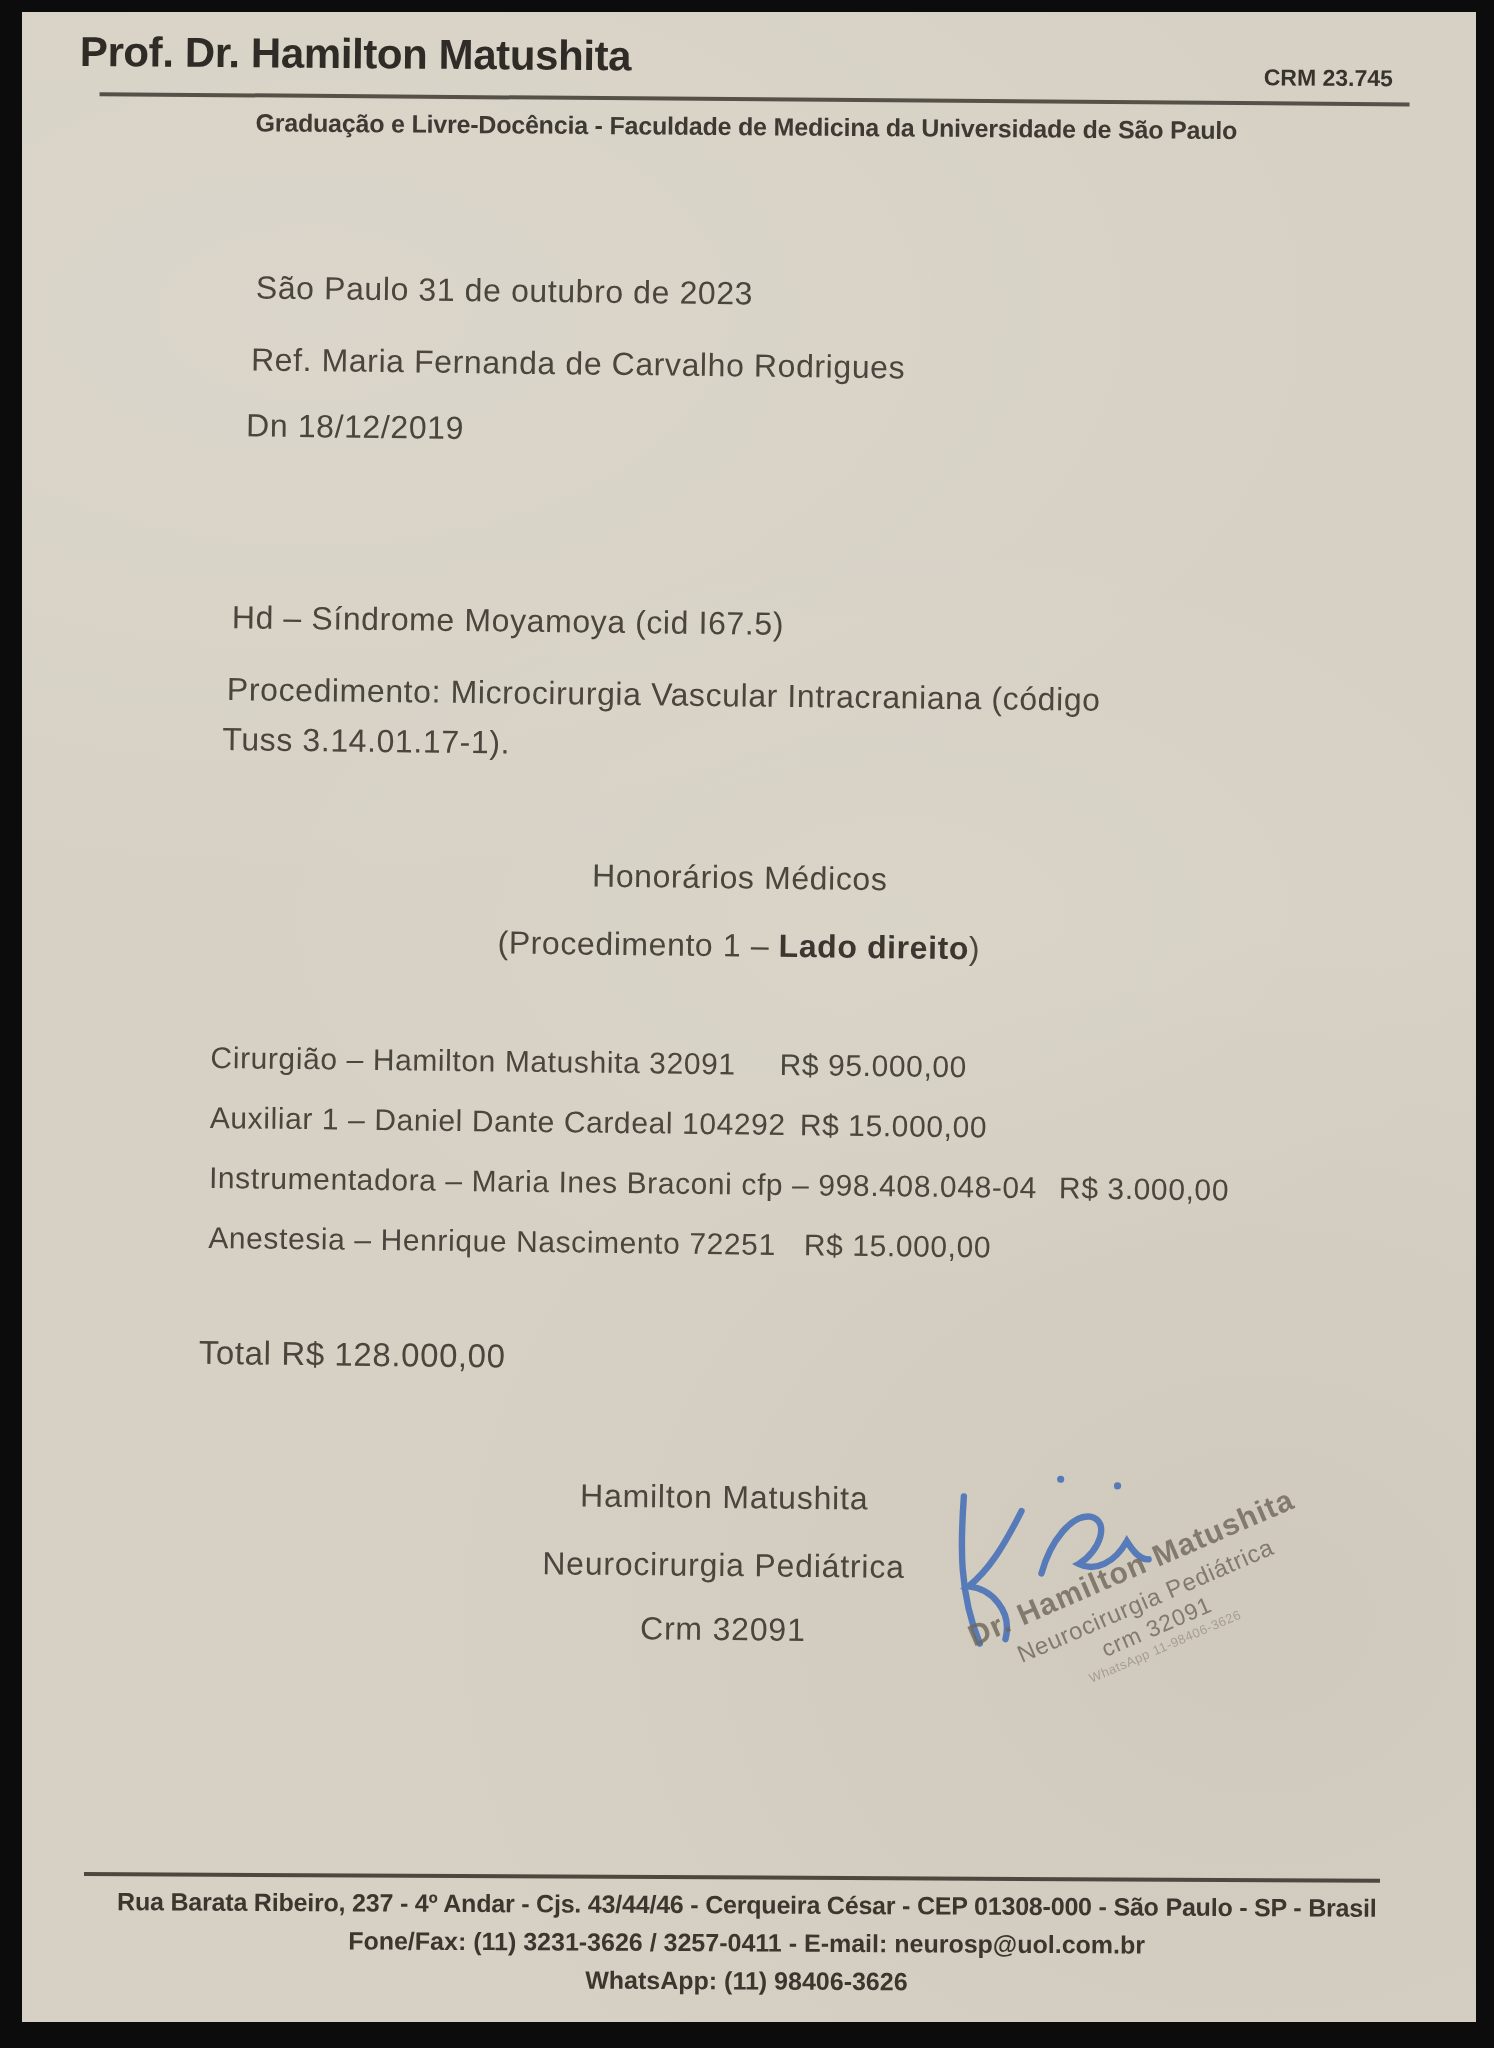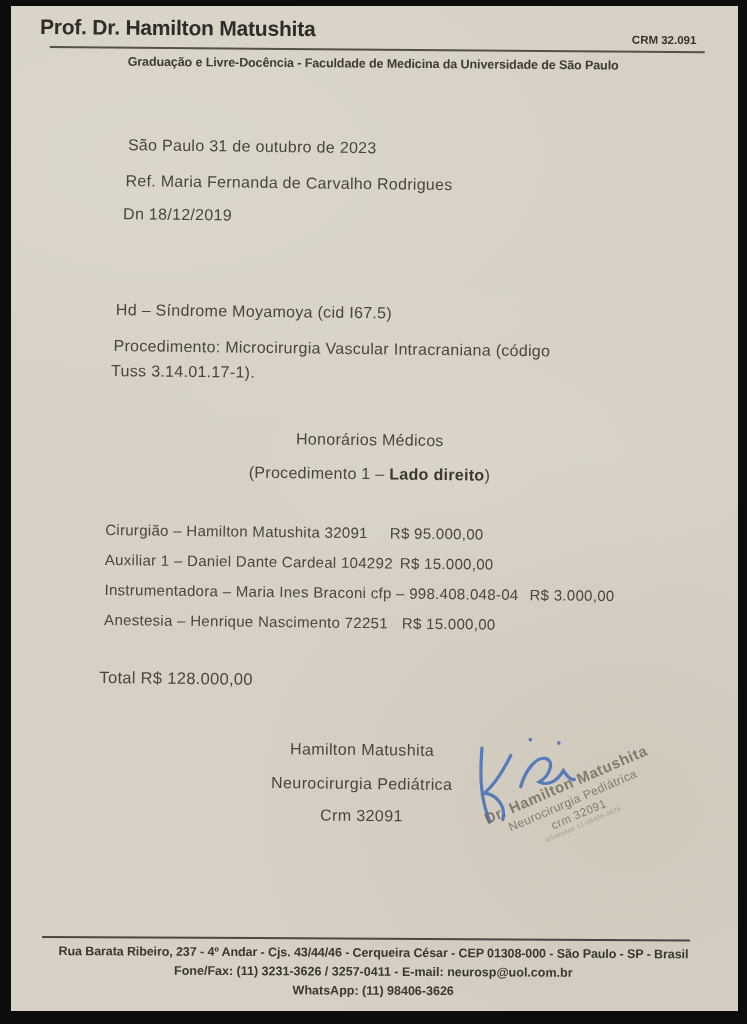"CRM 32.091" div.abs { text: 32.091 -> 23.745 }
